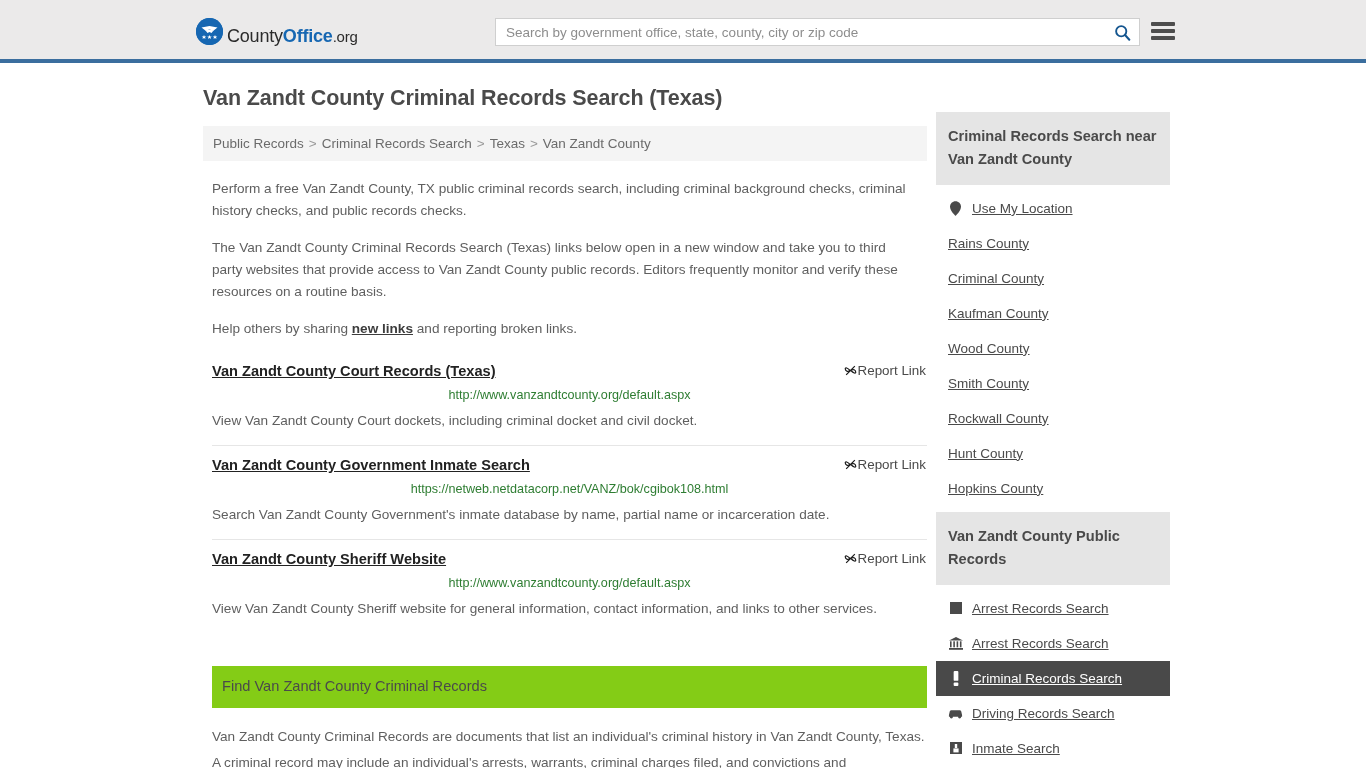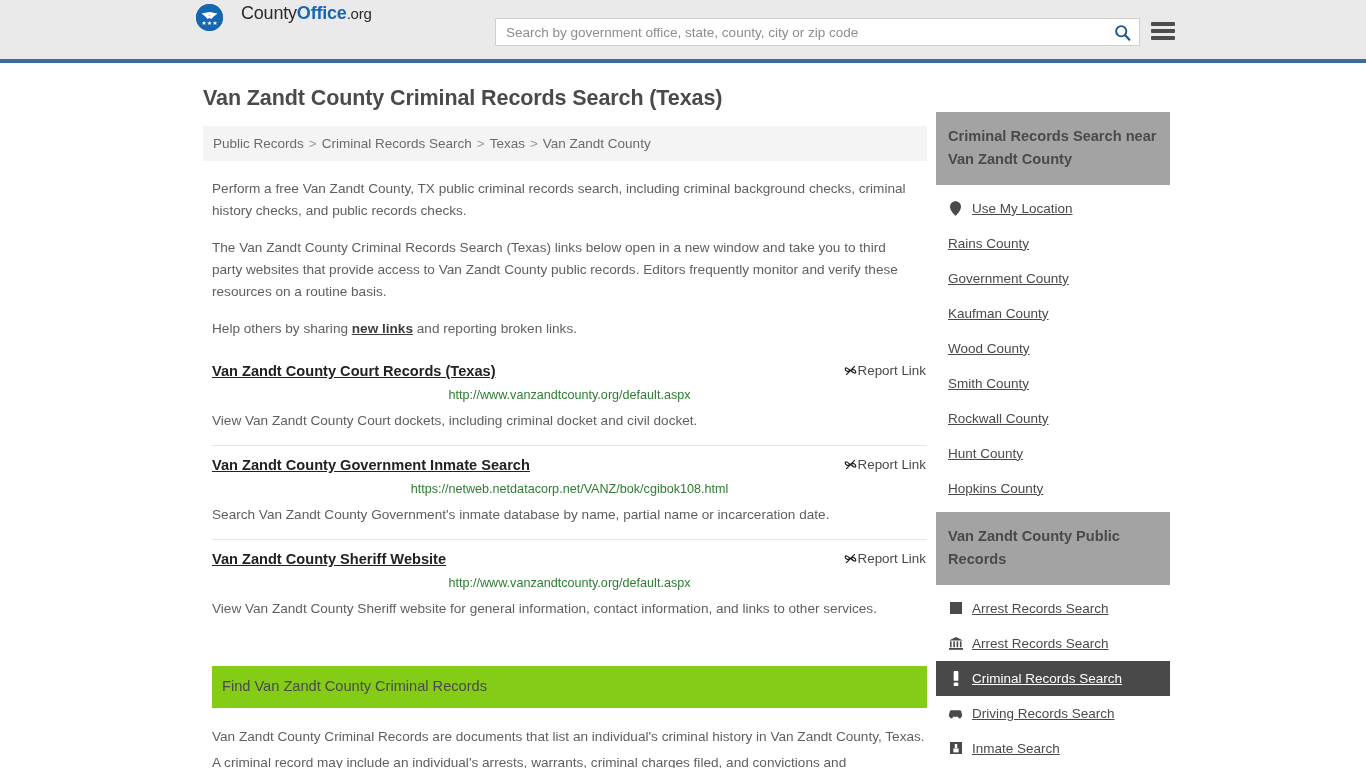"CountyOffice.org" .logo-wrap { align-items: flex-start -> flex-end; gap: 18px -> 4px; top: 4px -> 18px }
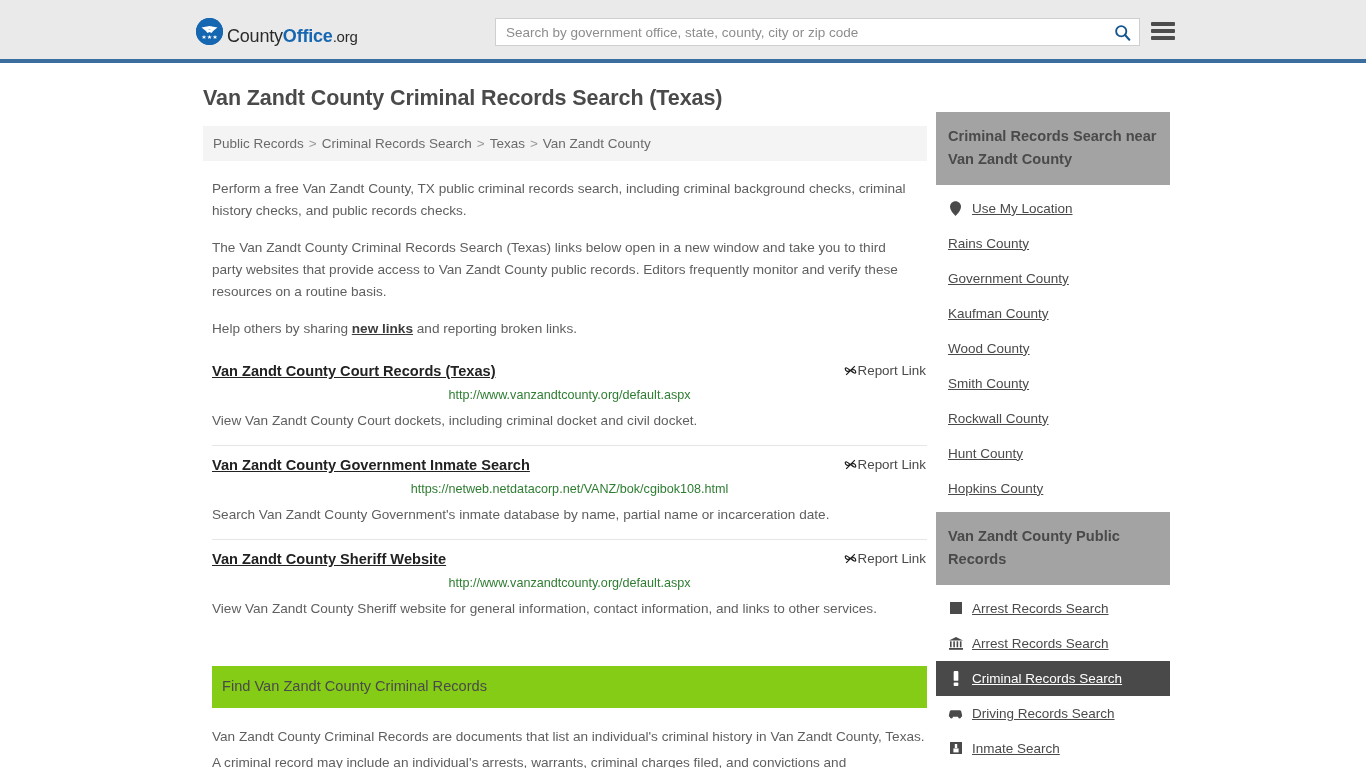"Criminal Records Search near Van" .card-head { background: #a3a3a3 -> #e5e5e5 }
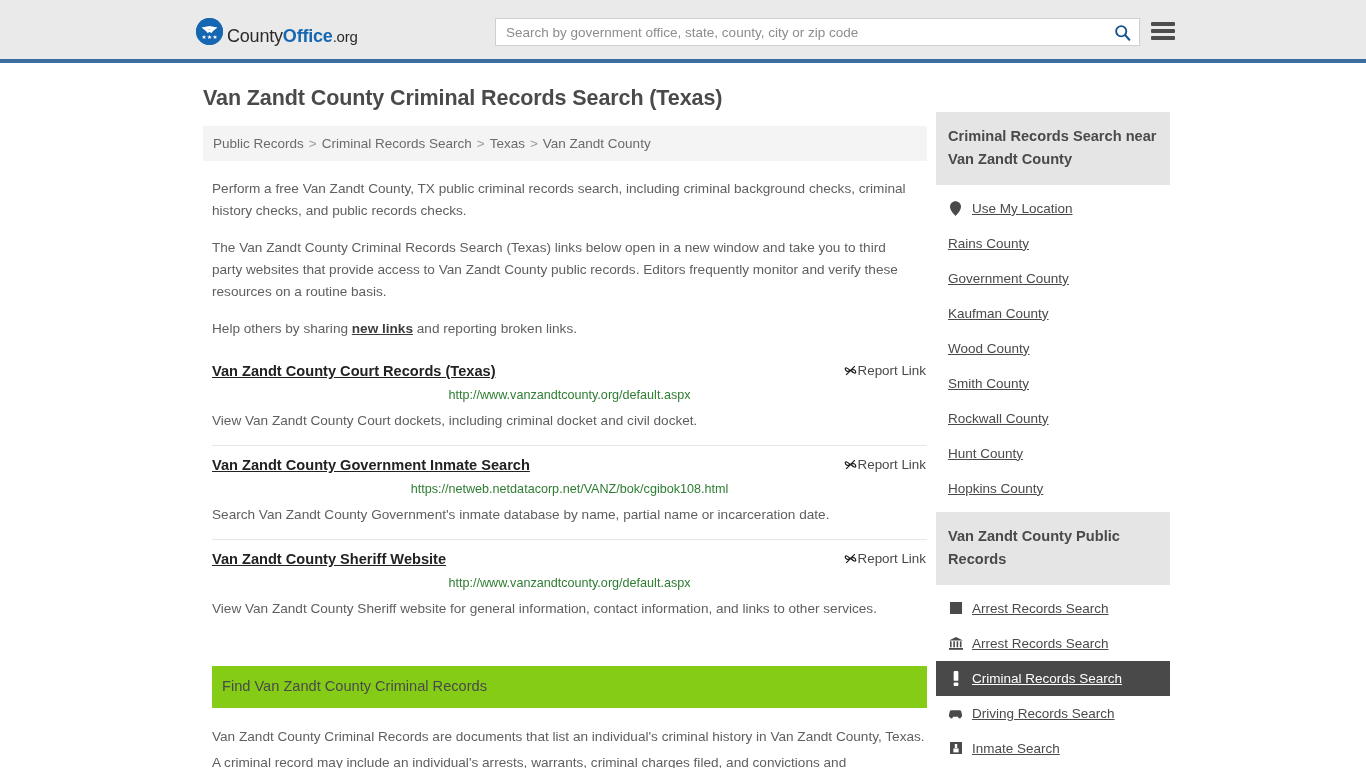"Government County" span.label { text: Government -> Criminal }
